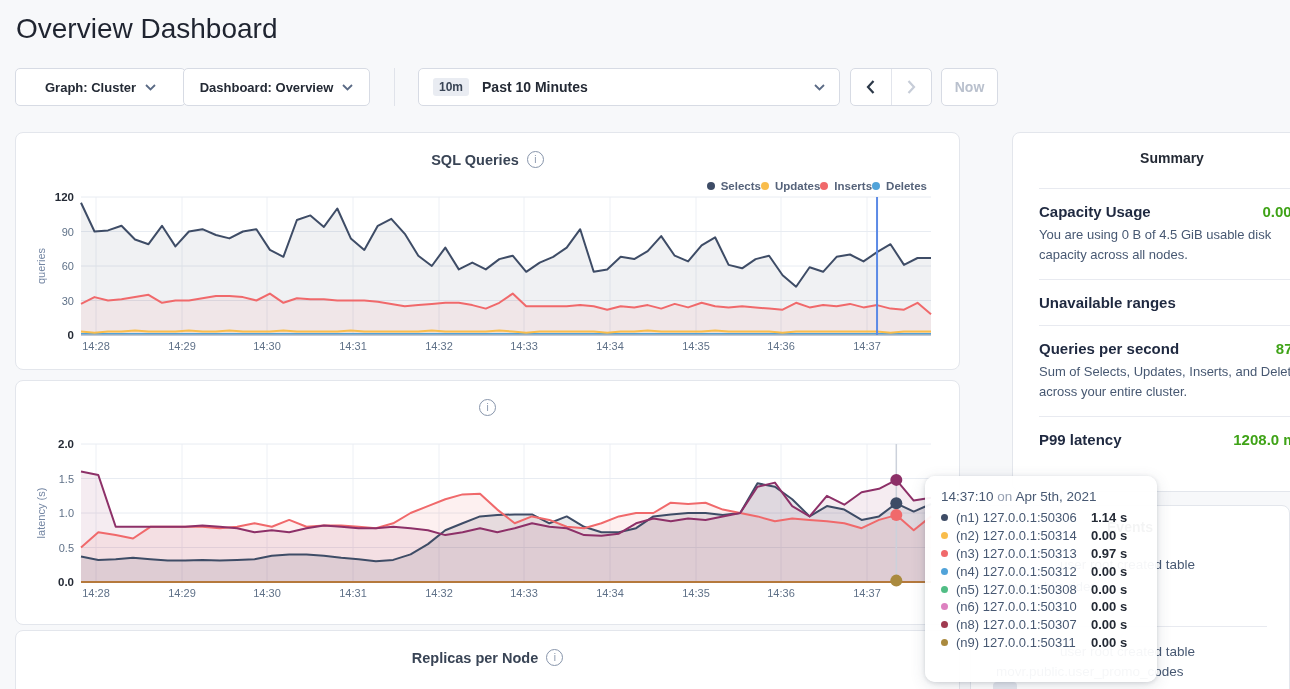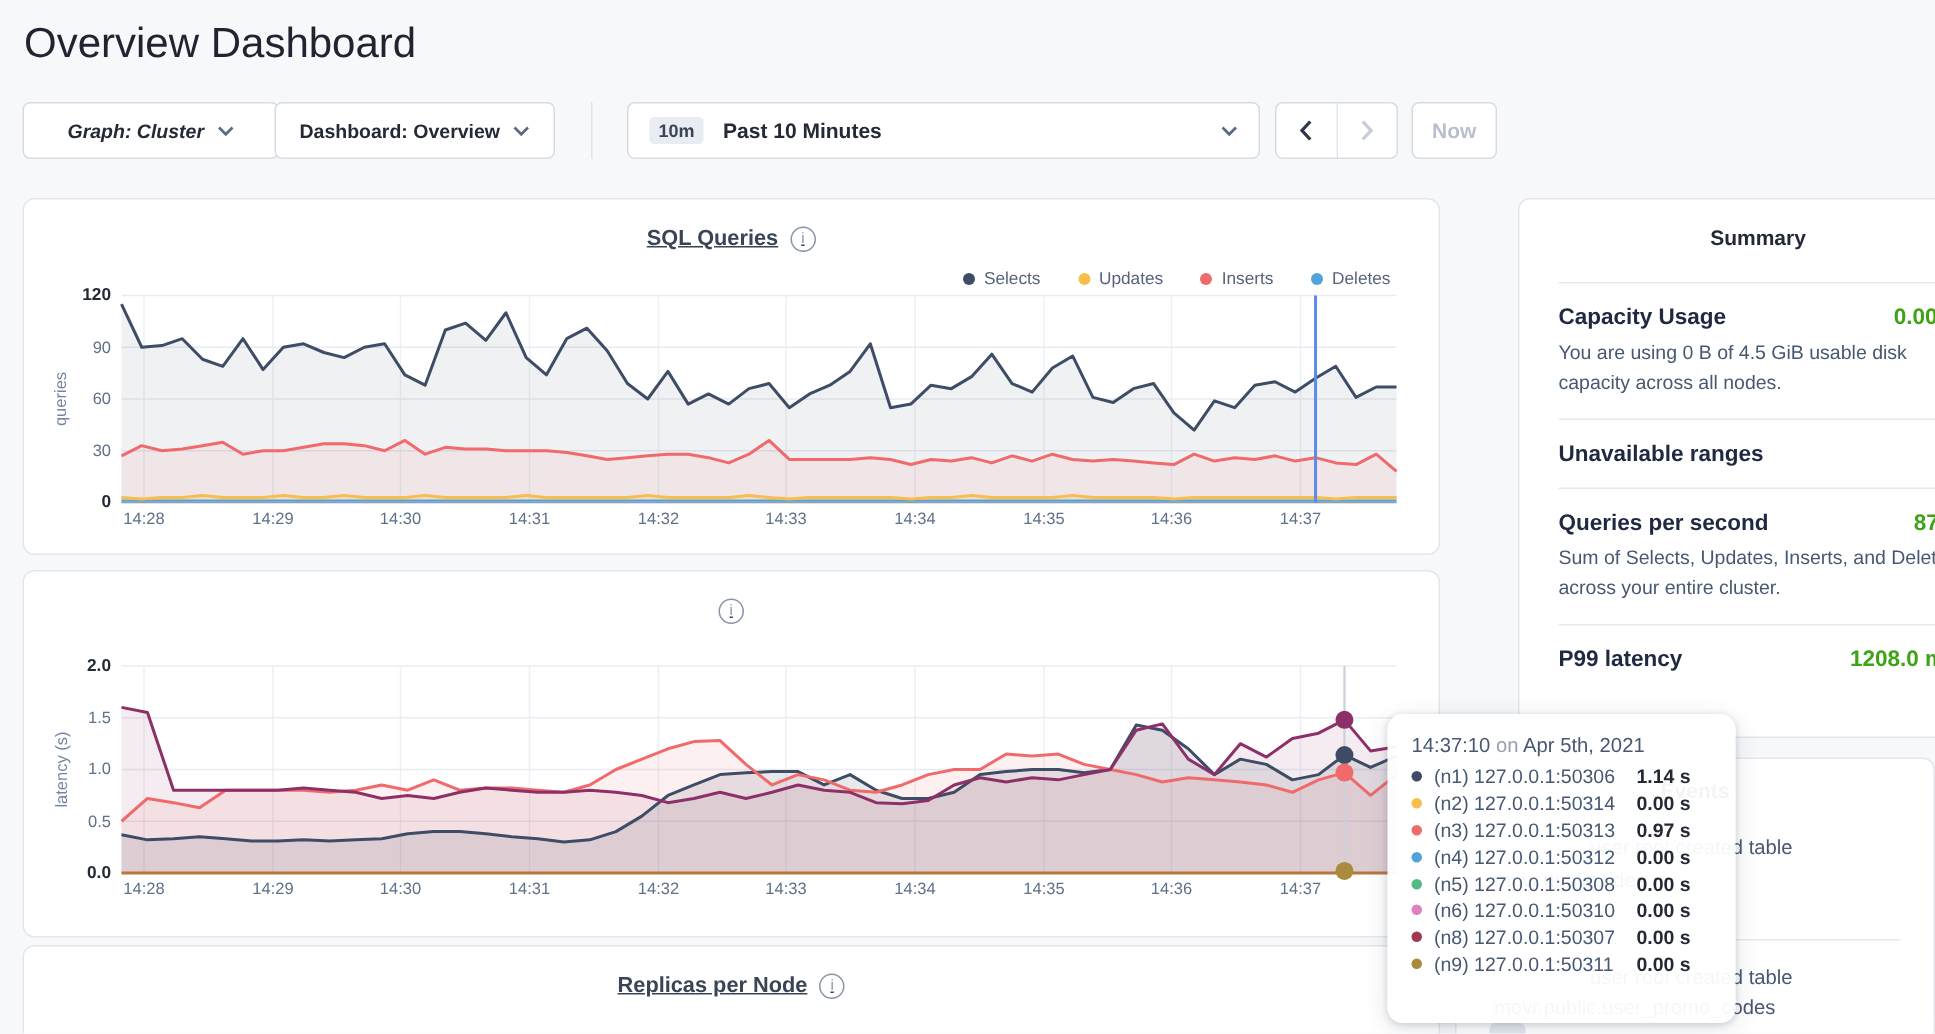"Graph: Cluster" #dd-graph { font-style: italic -> none }
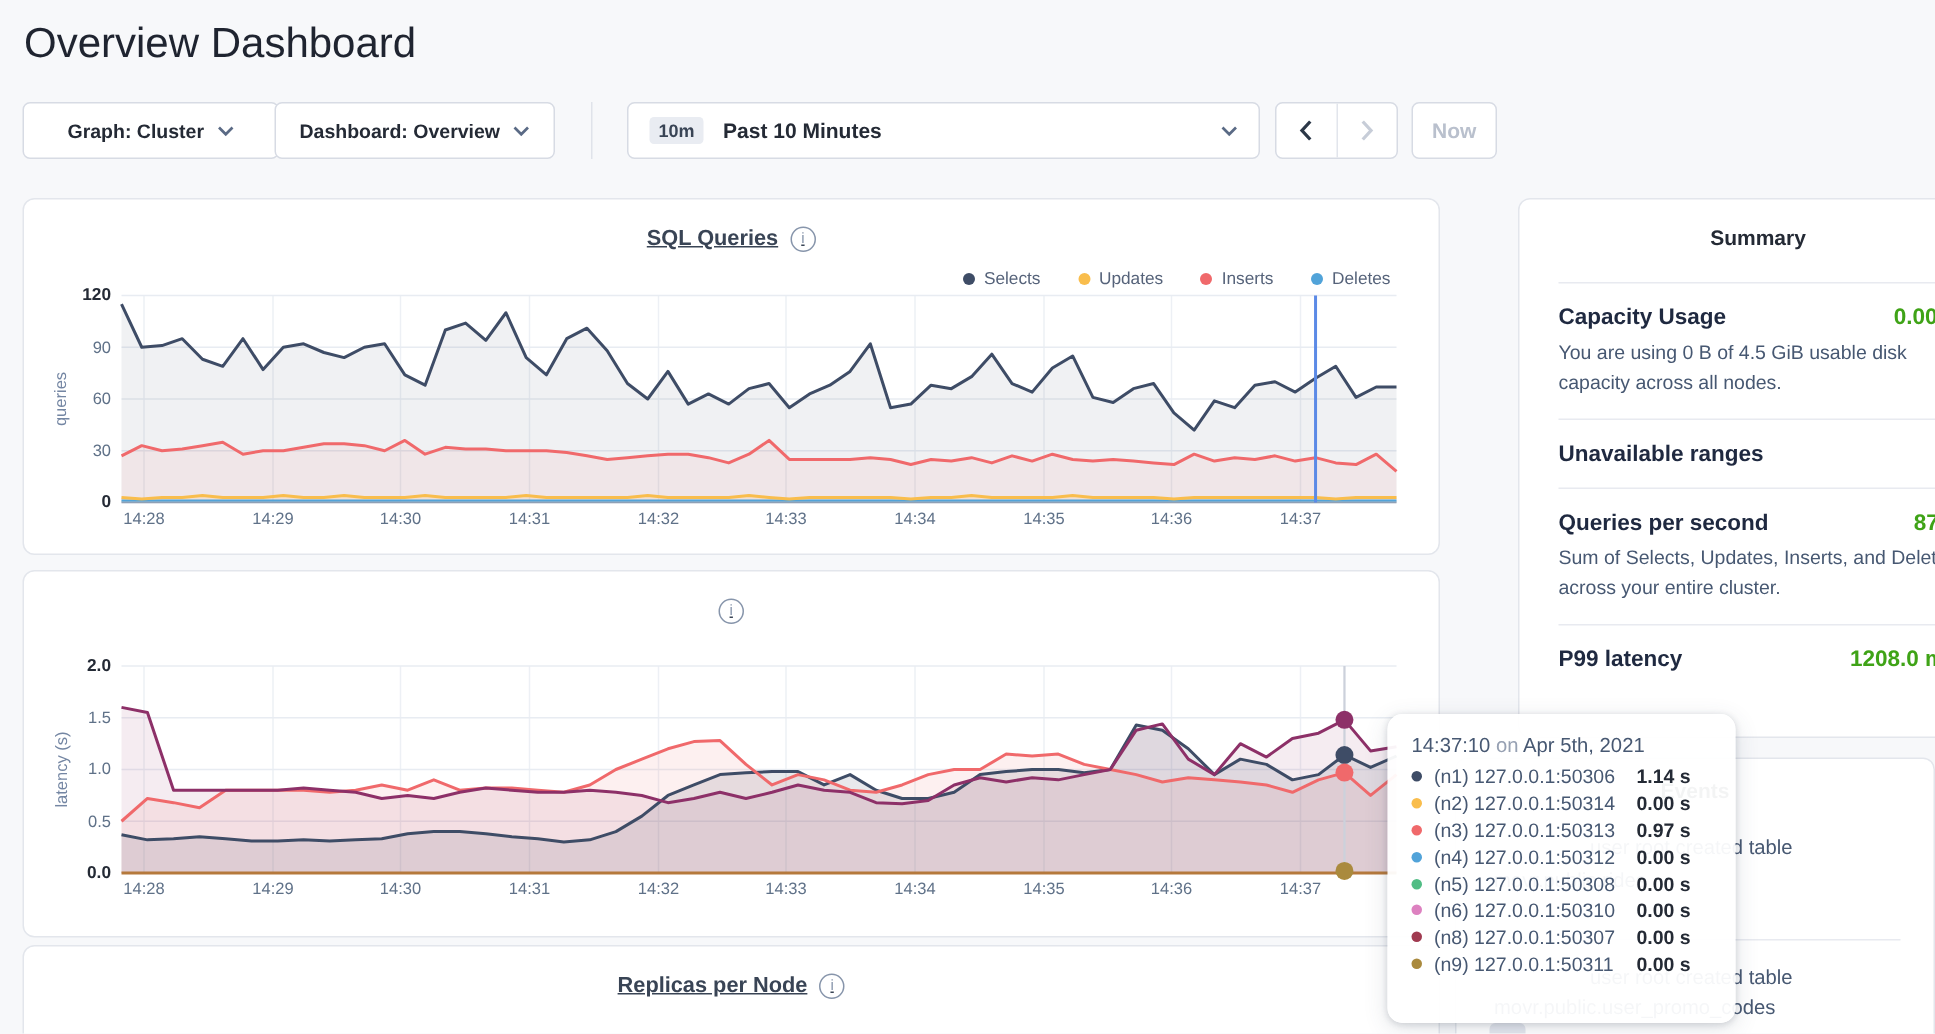"SQL Queries" .chart-title { align-items: none -> center; text-decoration: underline -> none }
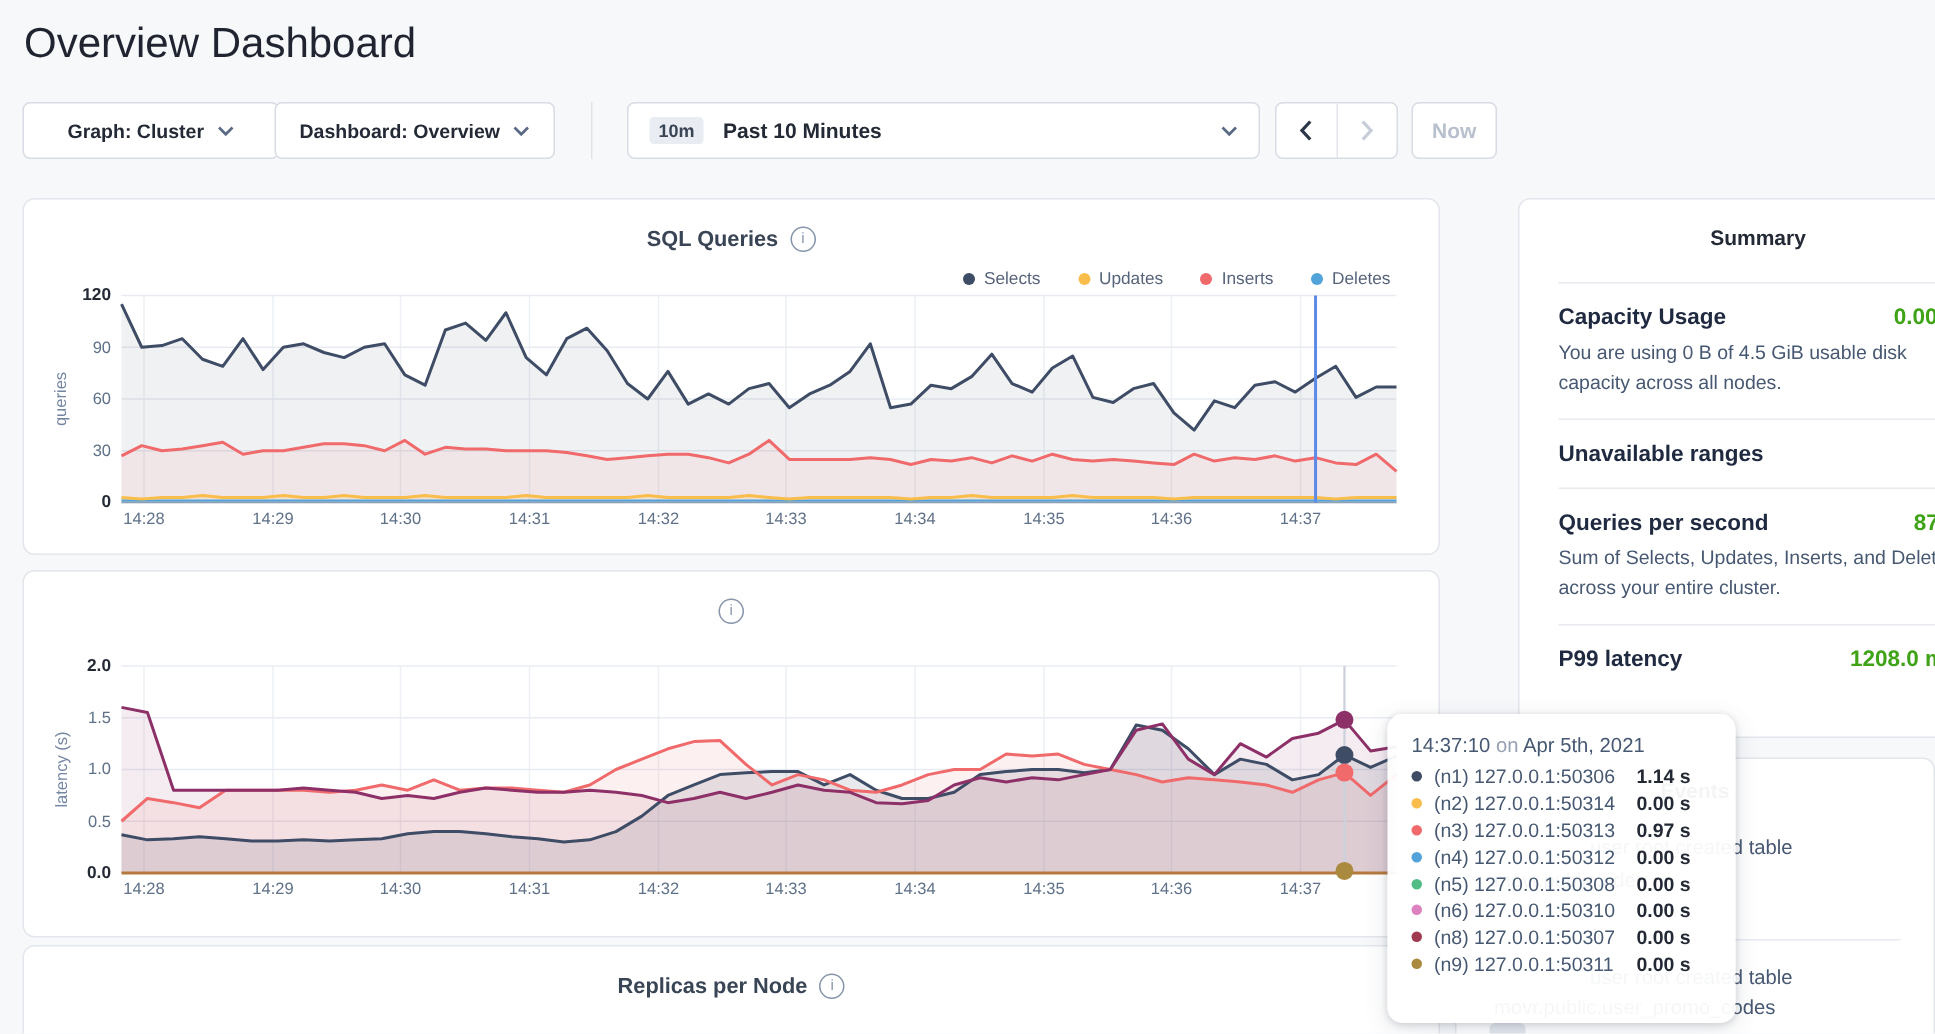"Selects" .legend { font-weight: none -> bold; gap: 25px -> none }
